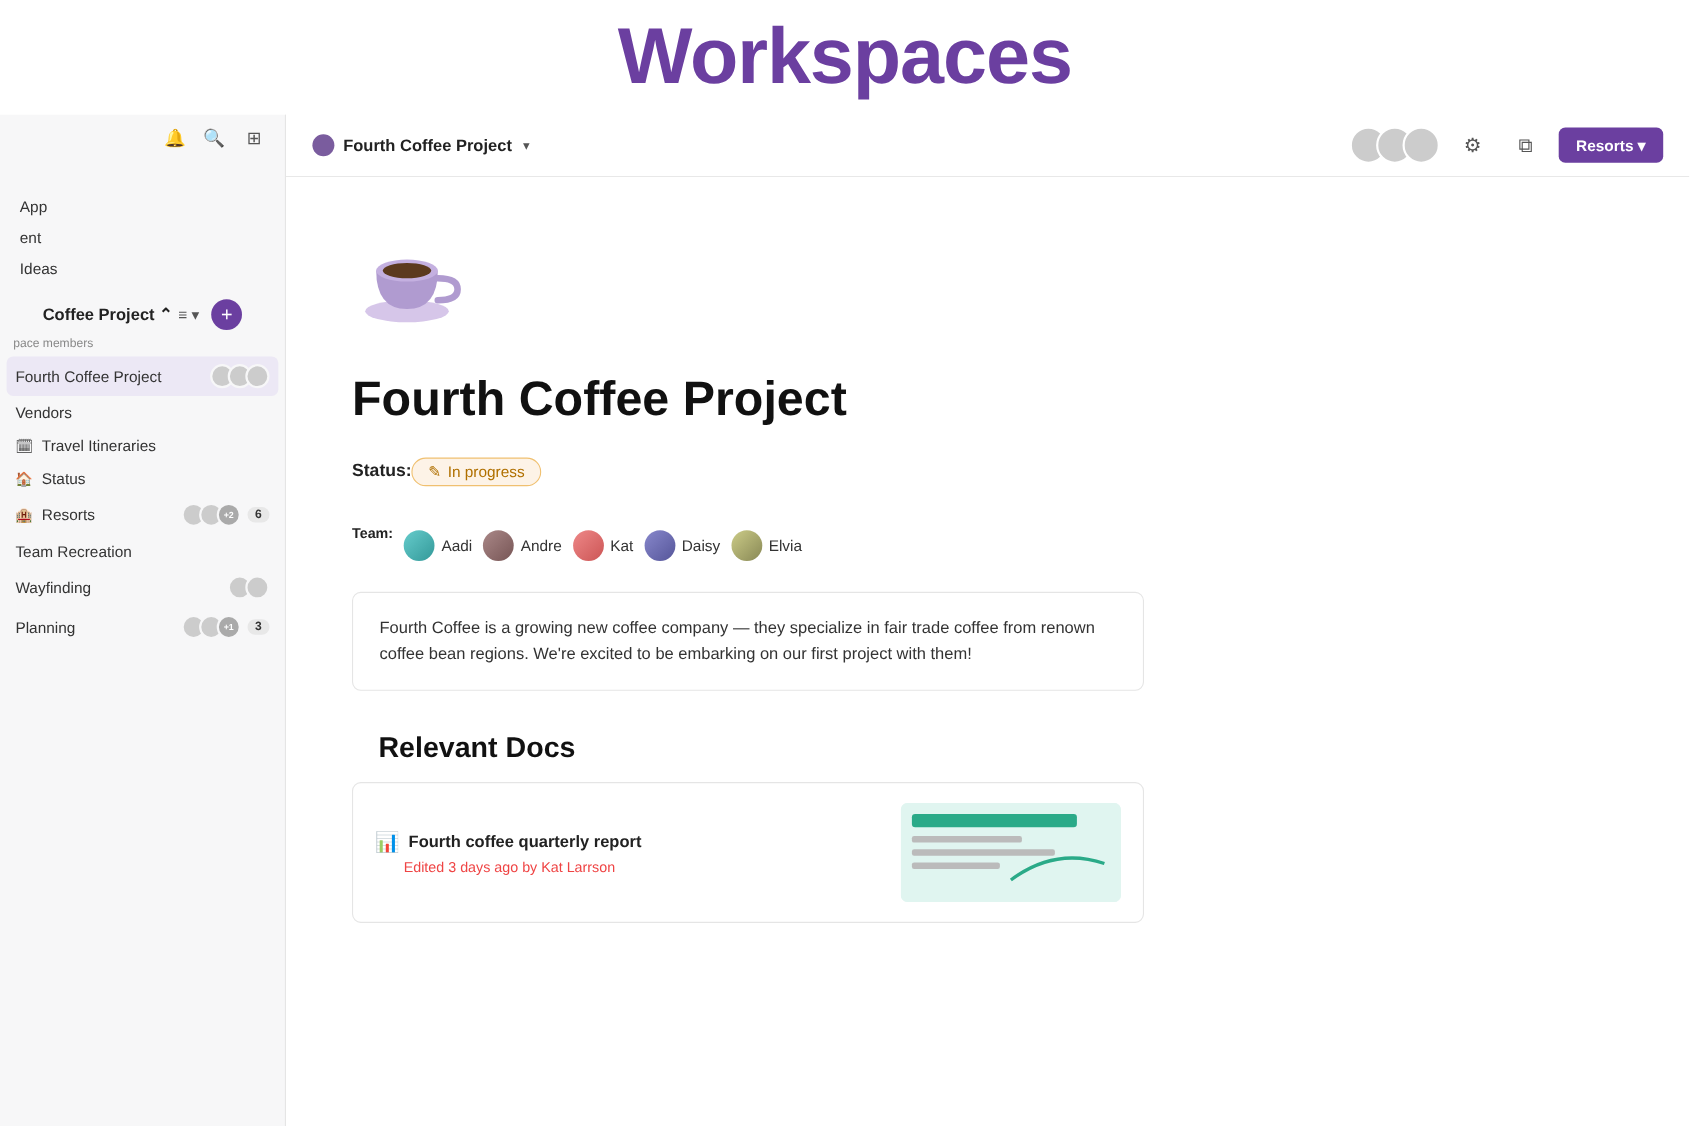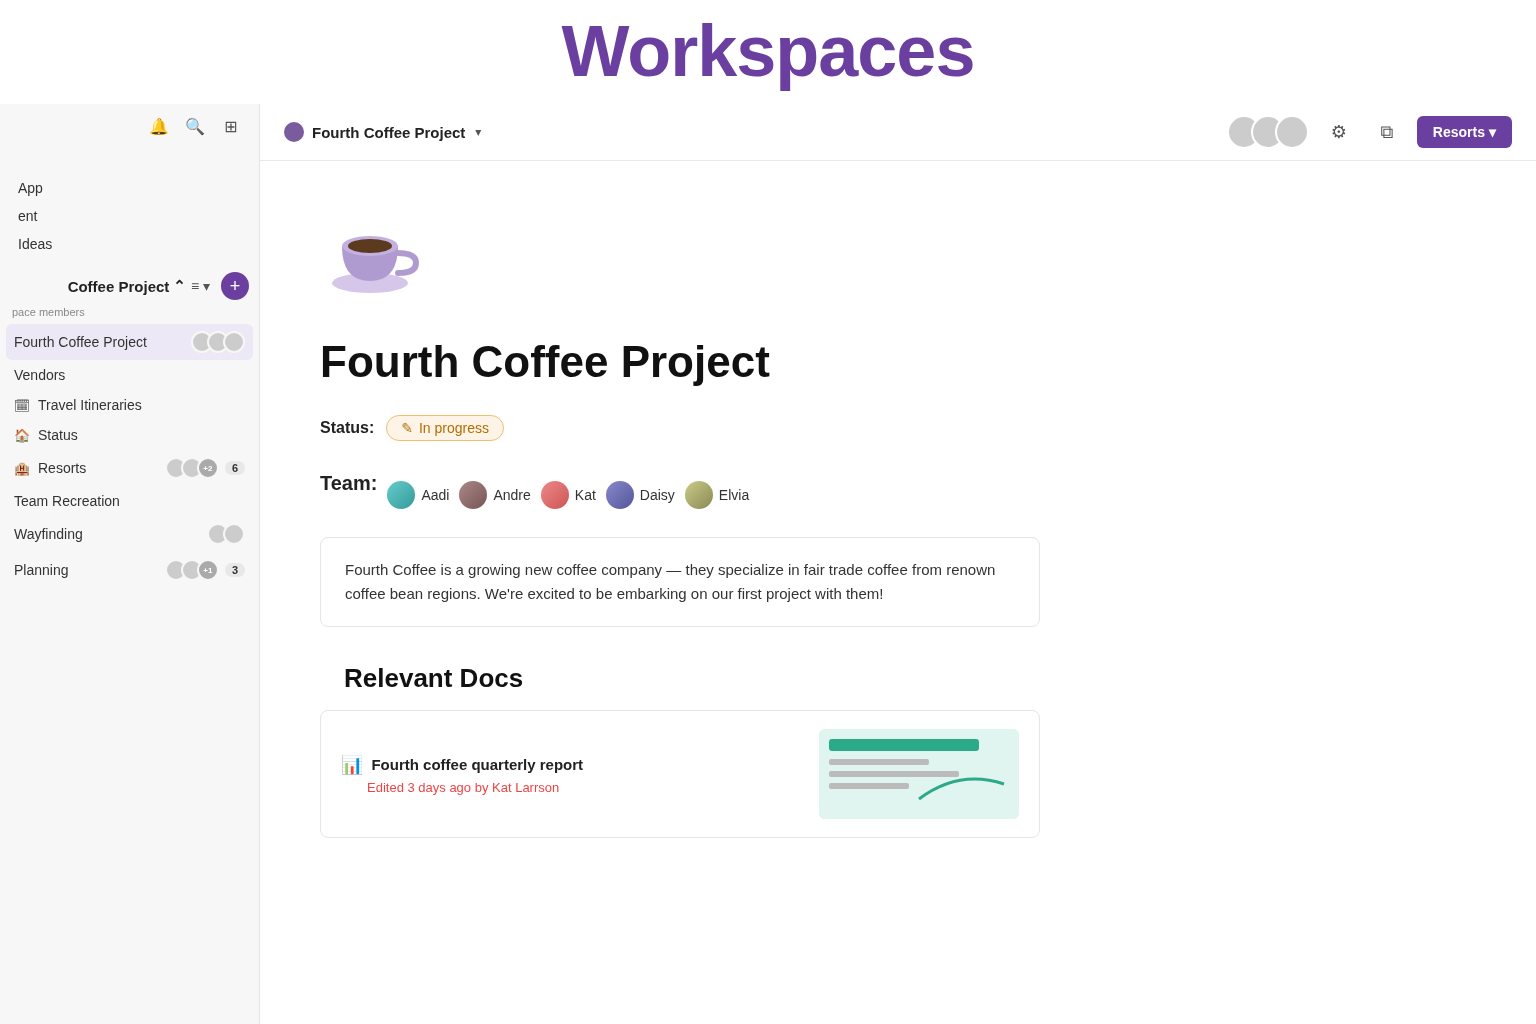"Coffee Project" .sidebar-workspace-header { justify-content: flex-end -> center }
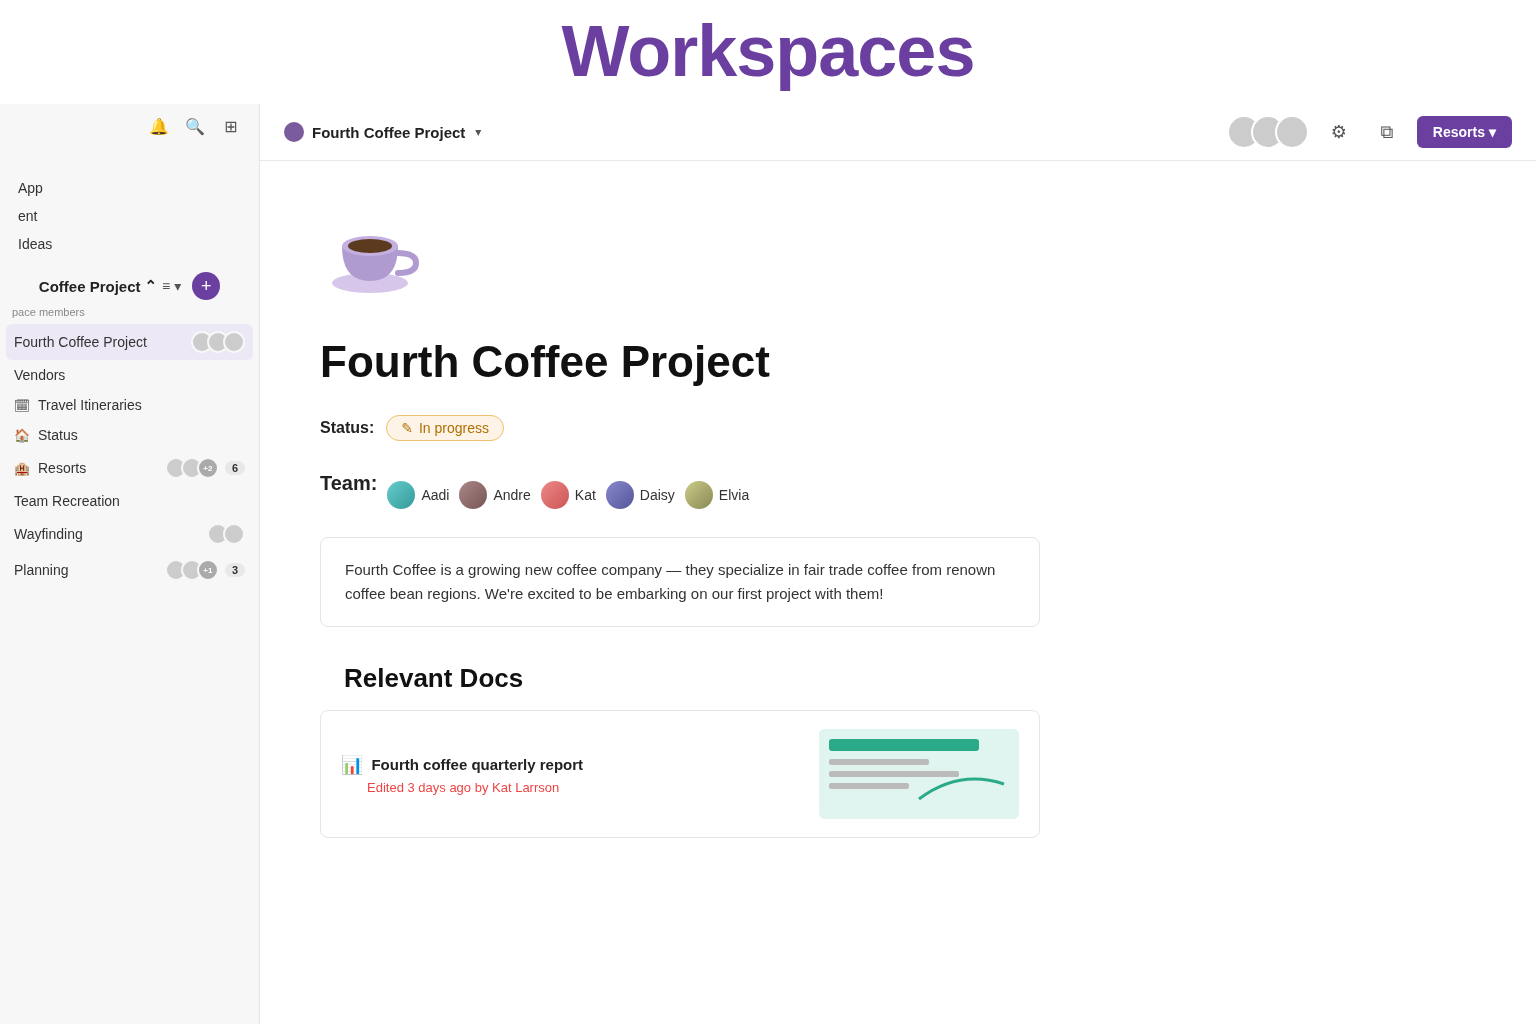"Status:" .status-row { gap: 12px -> none }
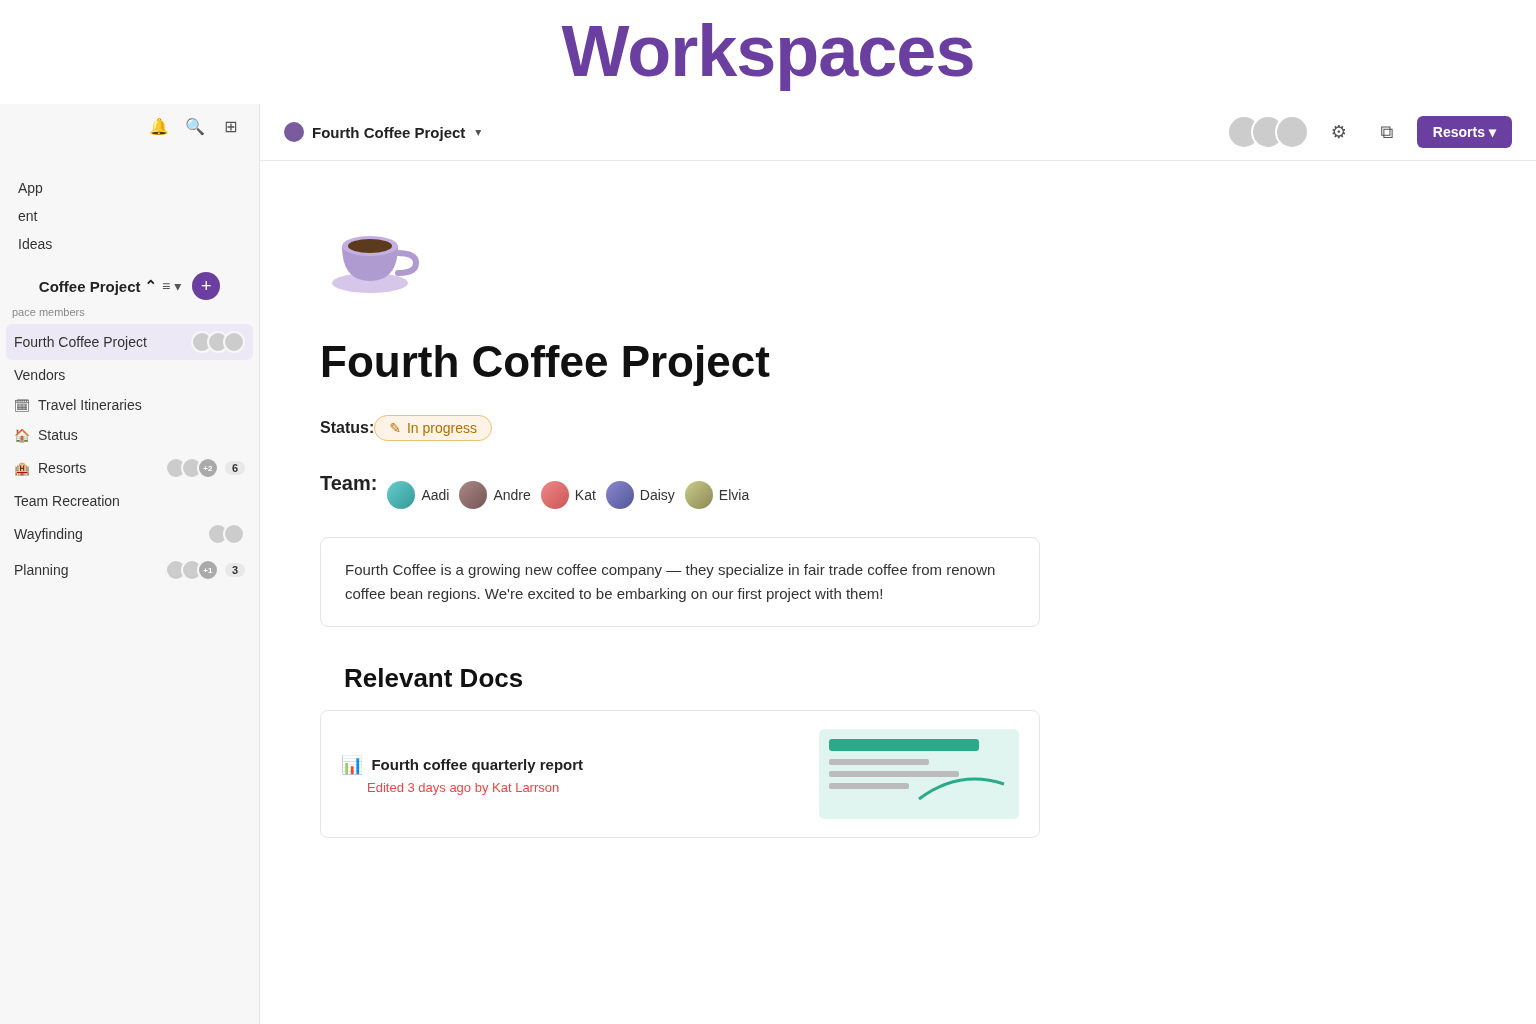"Team:" .team-label { font-size: 20px -> 13px }
